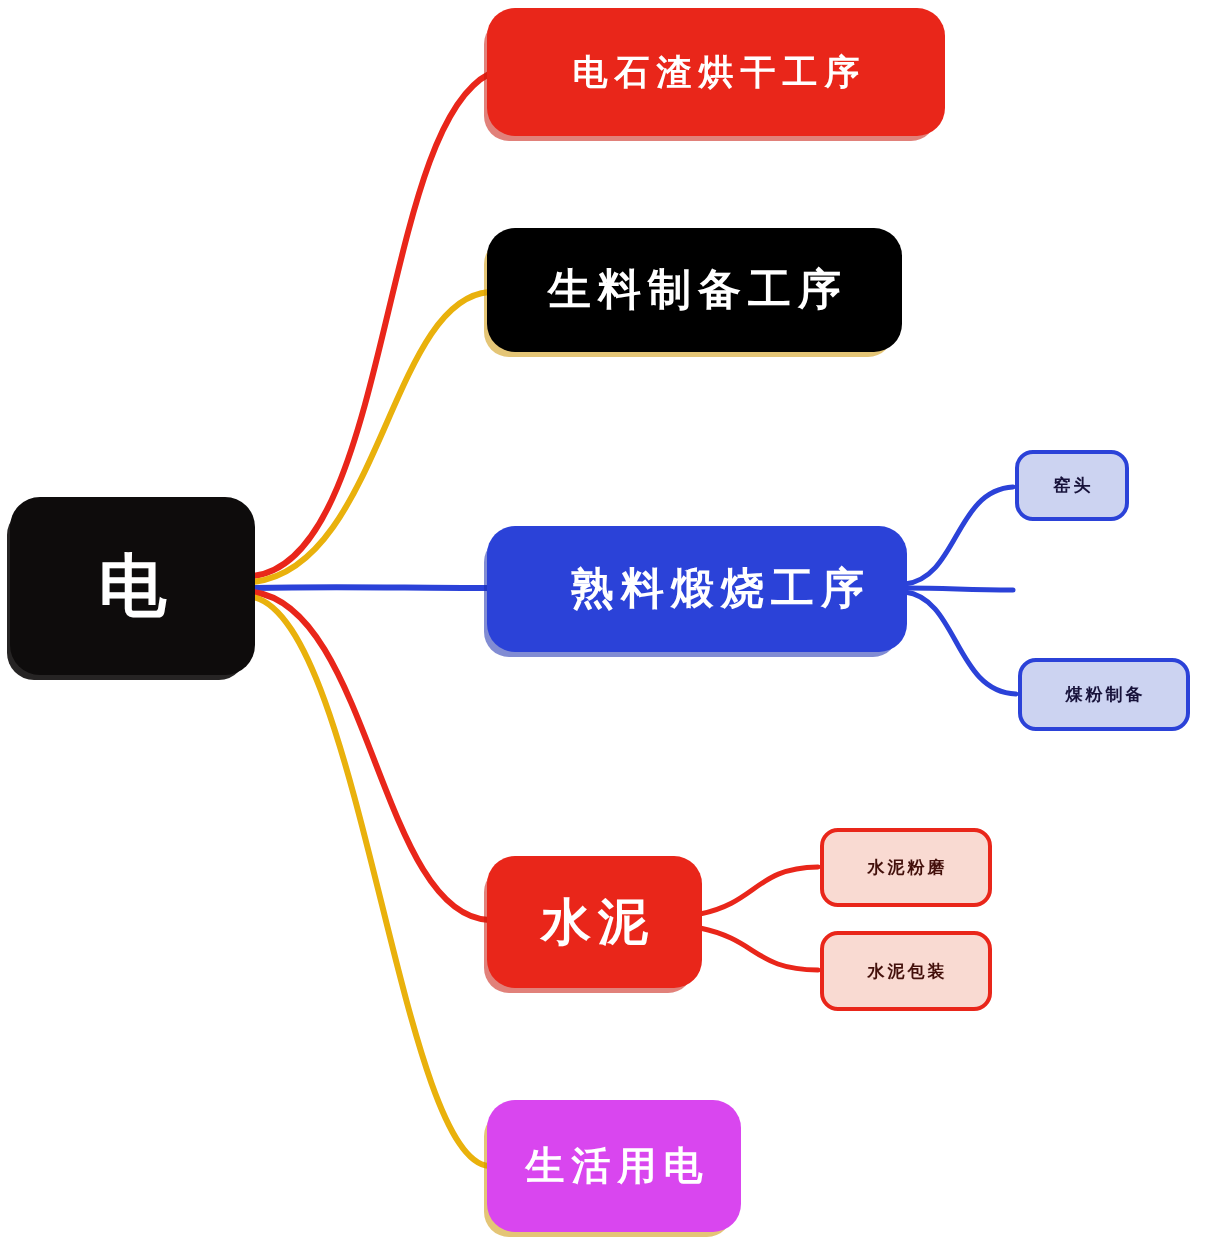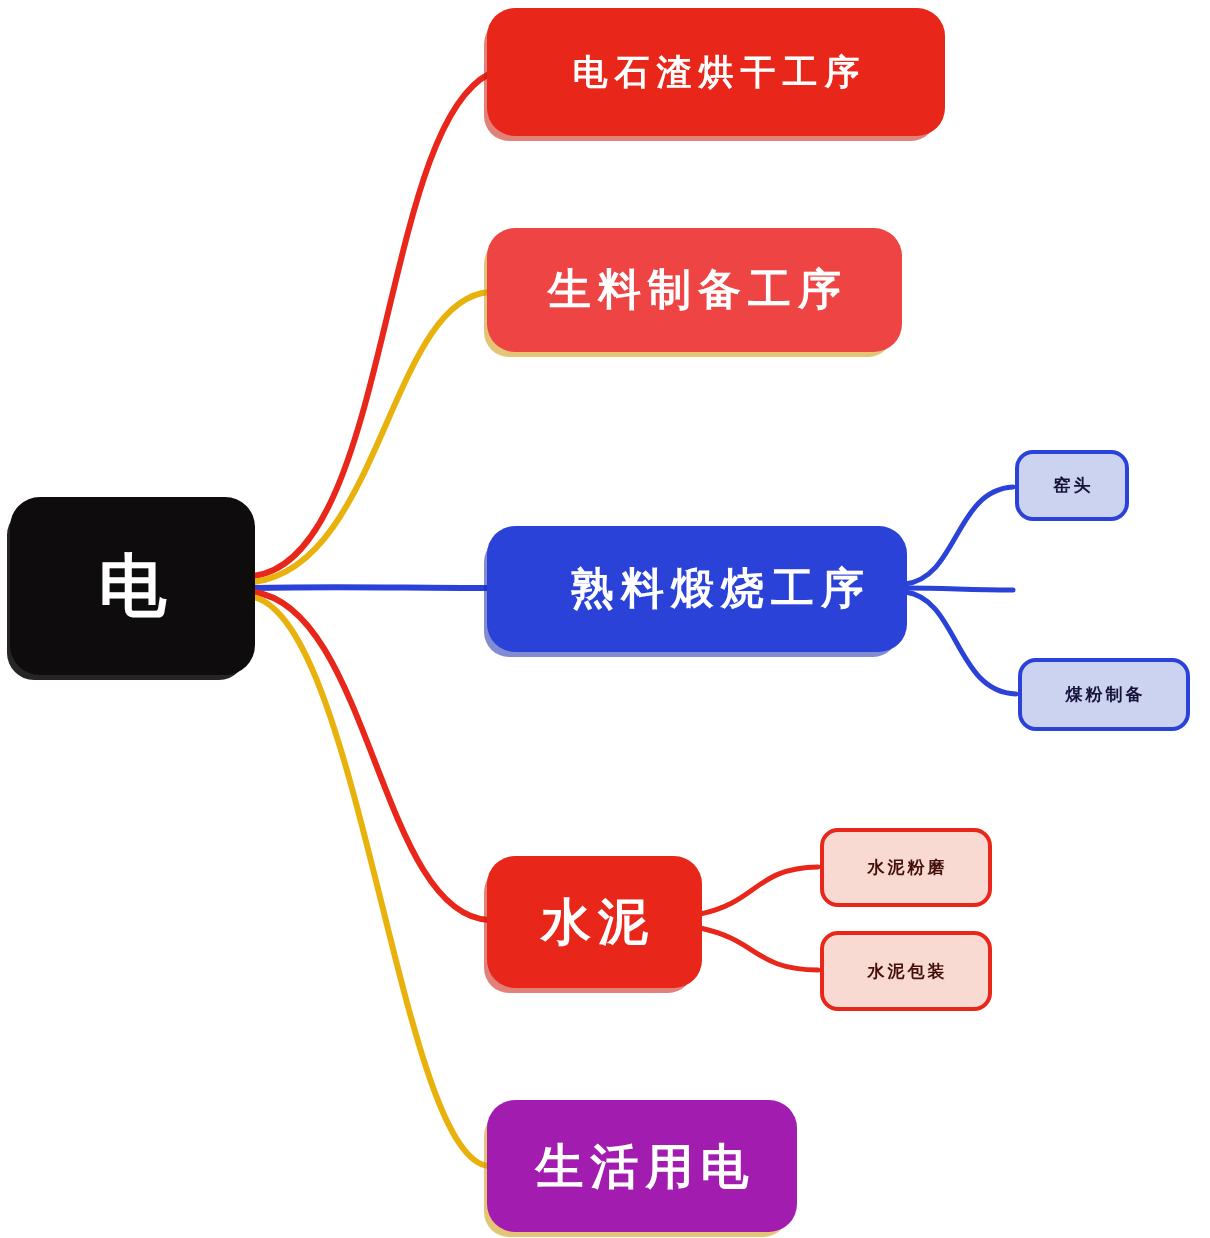"生料制备工序" #branch-raw-meal-preparation { background: #ef4444 -> #000000 }
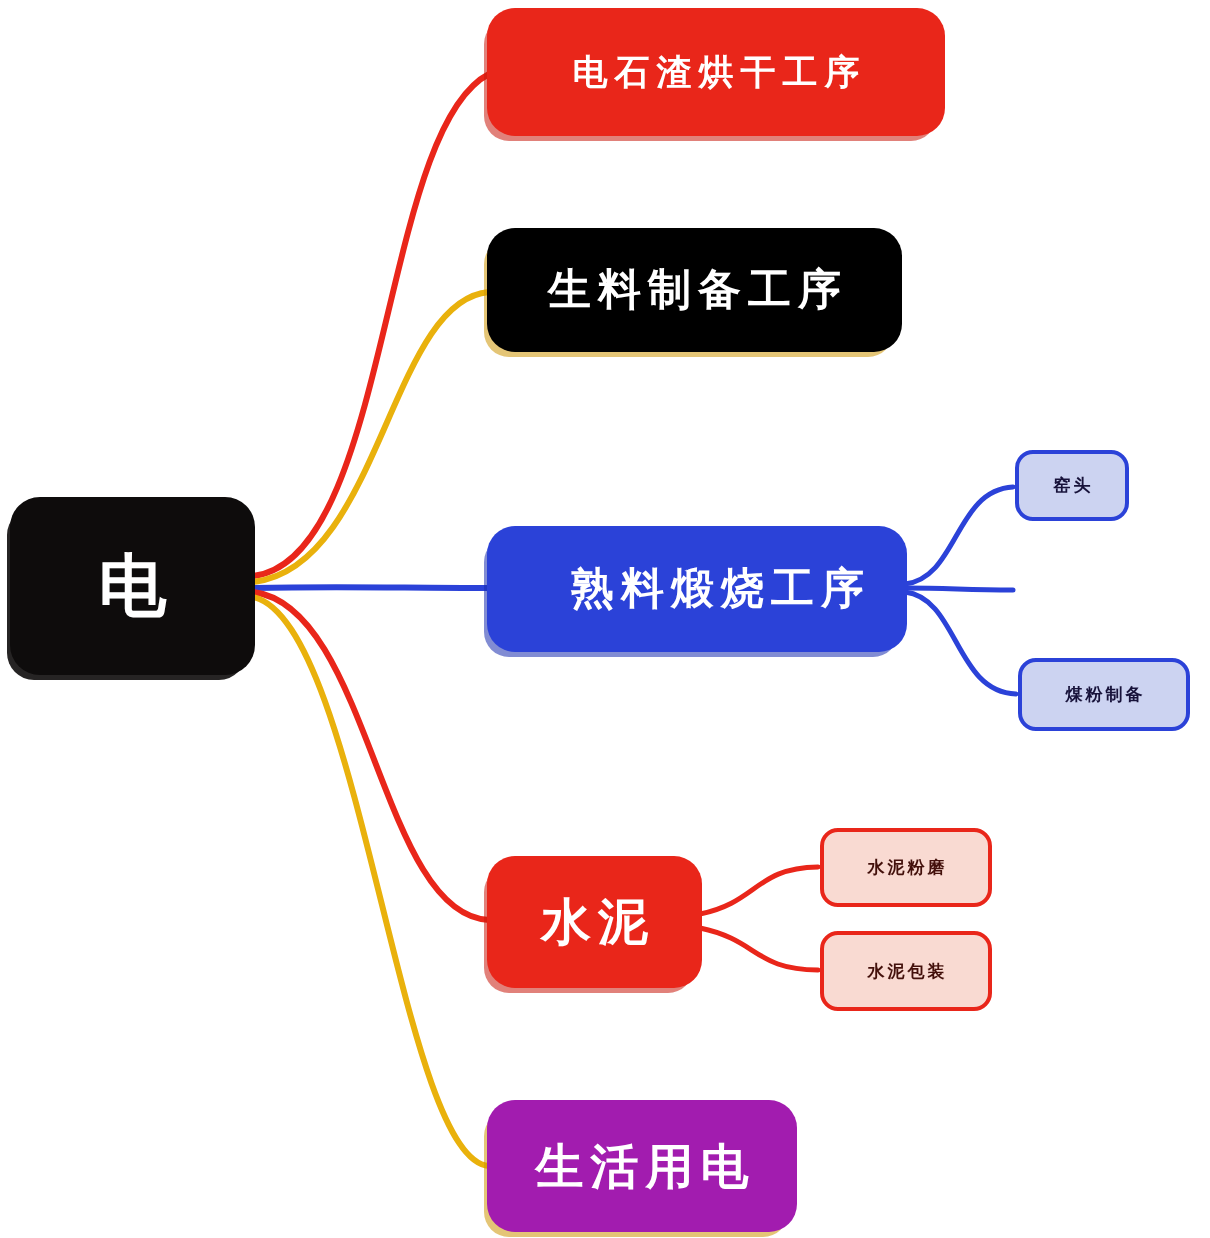"生活用电" #branch-domestic-electricity { background: #a21caf -> #d946ef; font-size: 48px -> 39px; width: 310px -> 254px }
